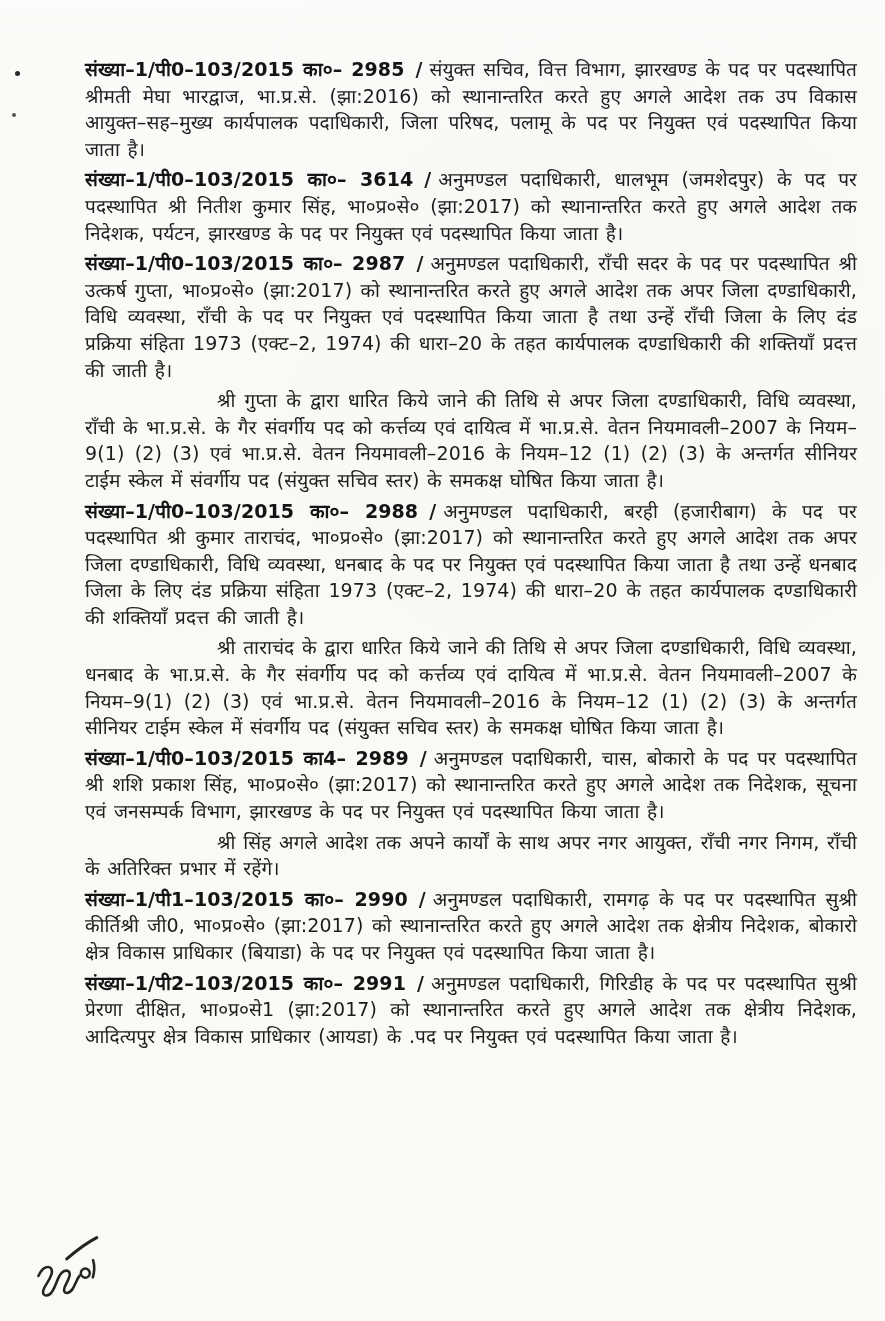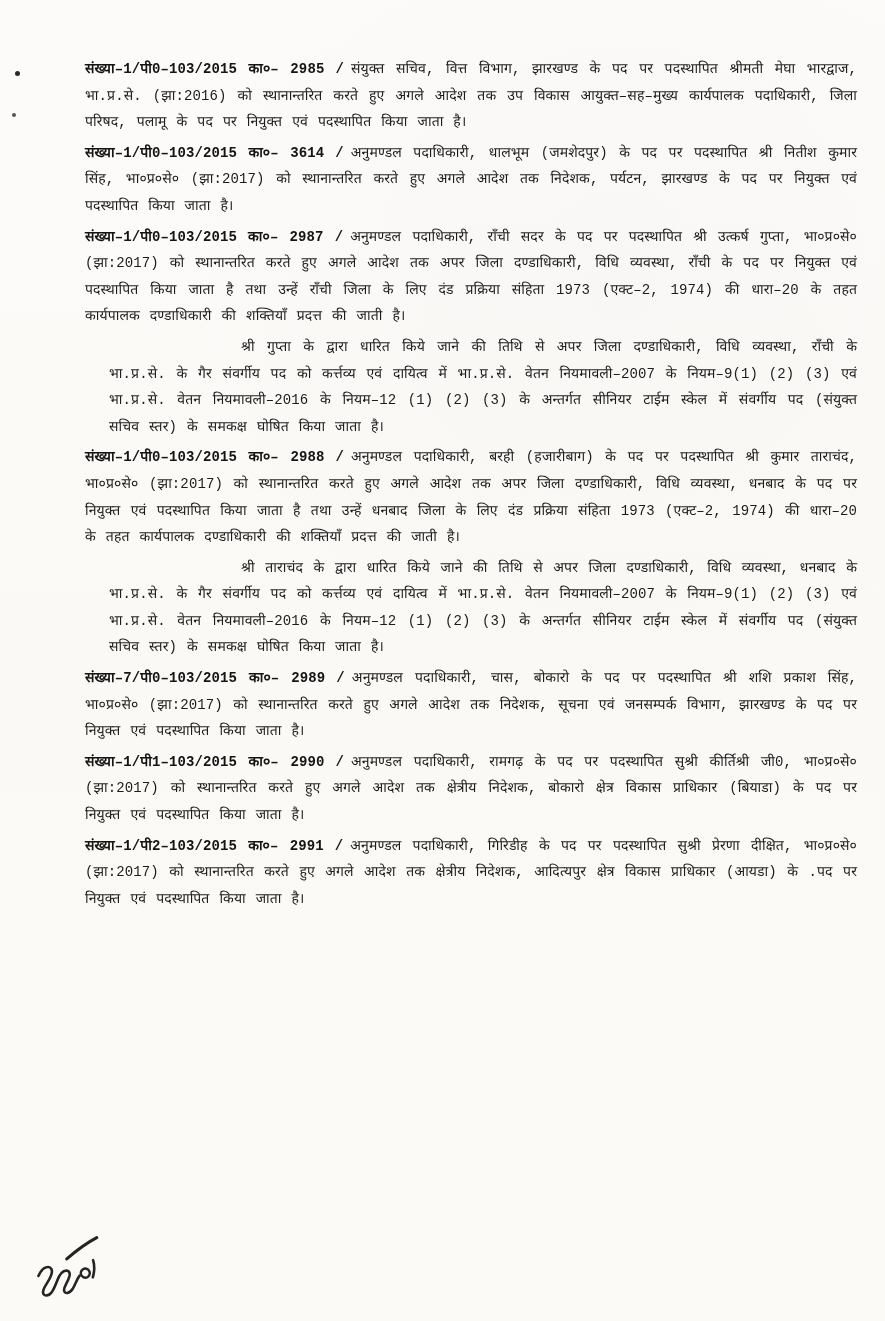"संख्या–1/पी0–103/2015 का०– 2985 /" .text-block { font-family: Liberation Mono, monospace -> none; font-size: 14px -> 19px }
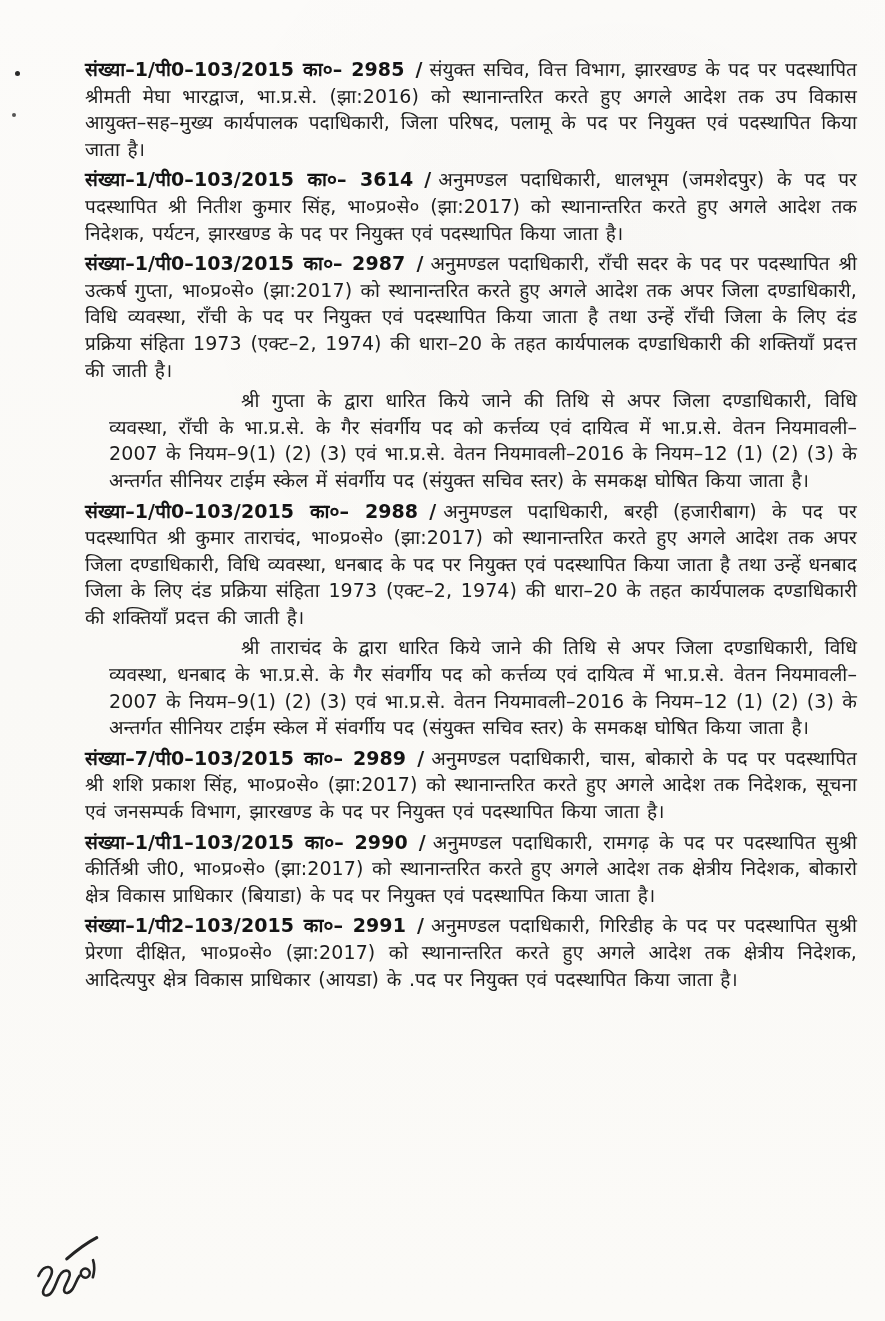"श्री गुप्ता के द्वारा धारित" .para.note { margin-left: 24px -> none }
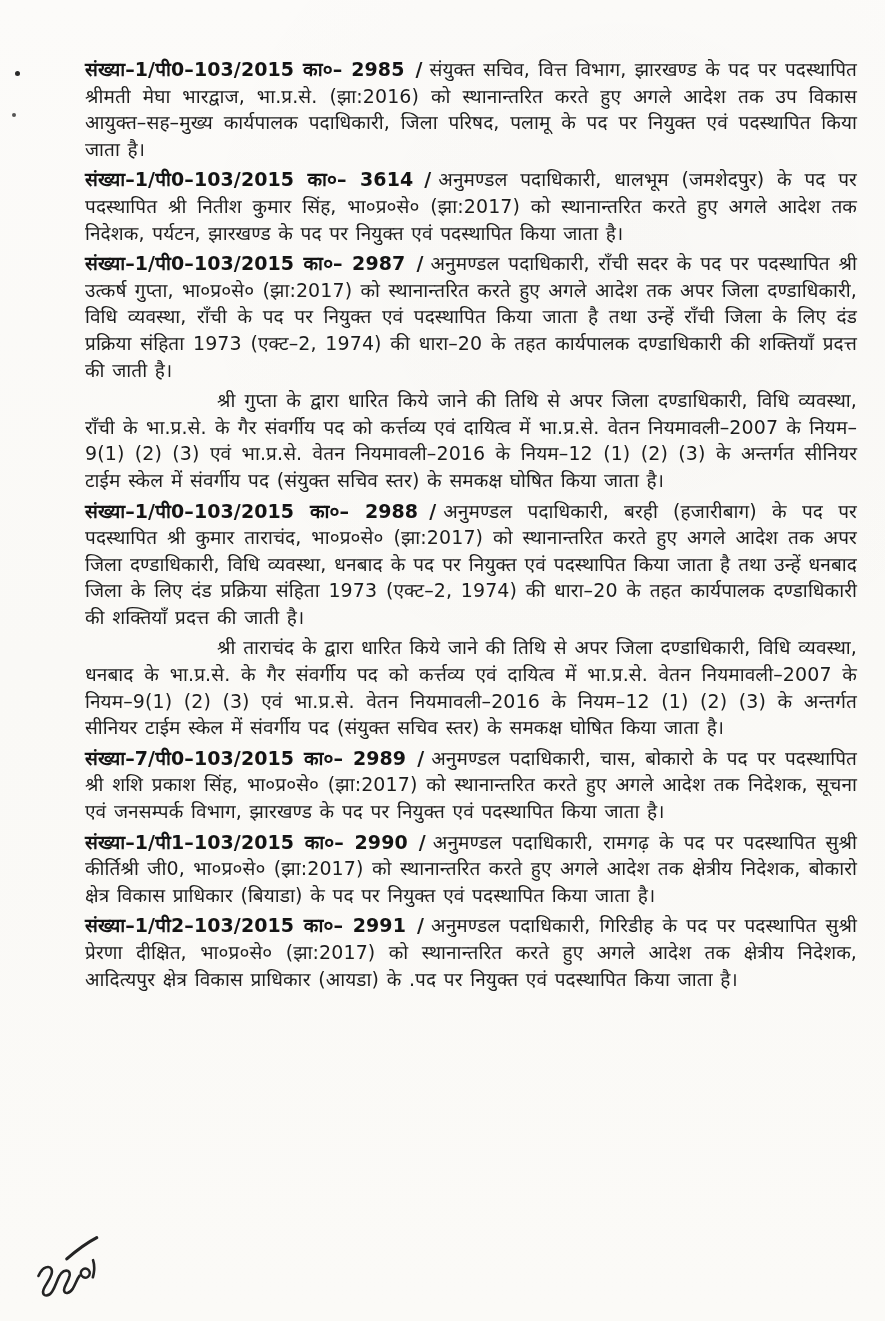"संख्या–7/पी0–103/2015 का०– 2989" span.order-number { text: 7/पी0–103/2015 का० -> 1/पी0–103/2015 का4 }
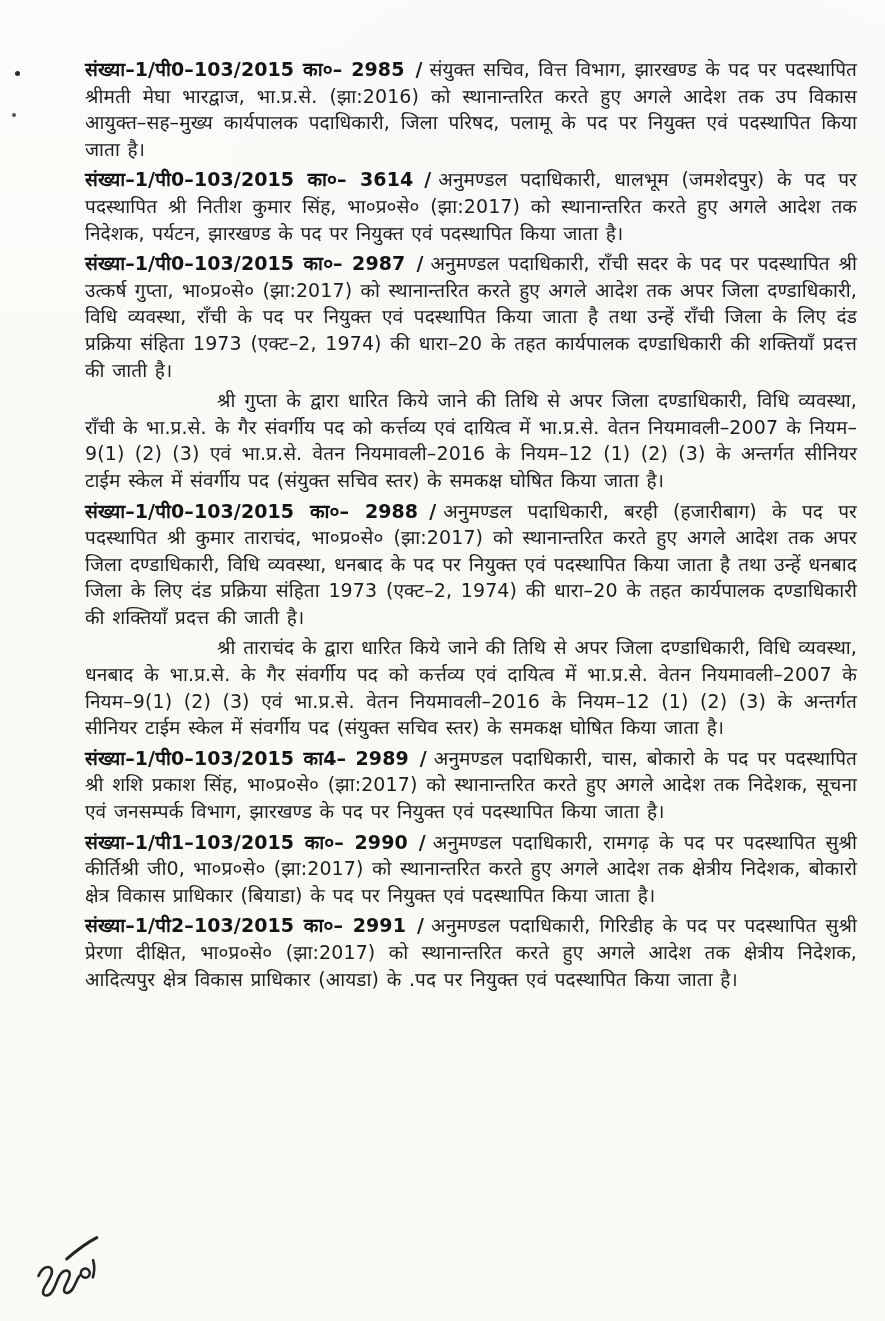"श्री सिंह अगले आदेश तक" p.para { html: none -> <p><span>श्री सिंह अगले आदेश तक अपने कार्यों के साथ अपर नगर आयुक्त, राँची नगर निगम, राँची के अतिरिक्त प्रभार में रहेंगे।</span></p> }
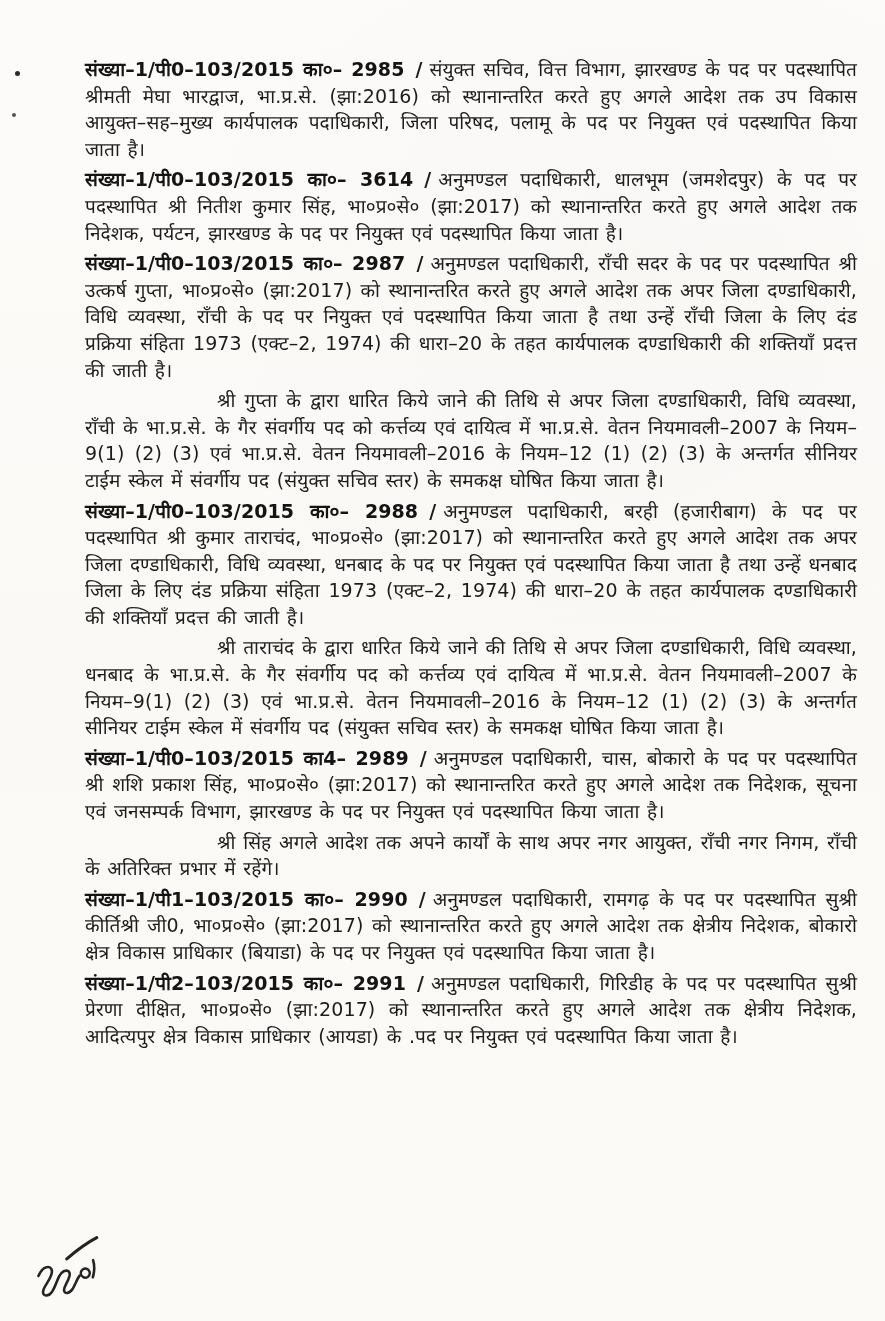"अनुमण्डल पदाधिकारी, गिरिडीह के पद" span { text: भा०प्र०से० -> भा०प्र०से1 }
